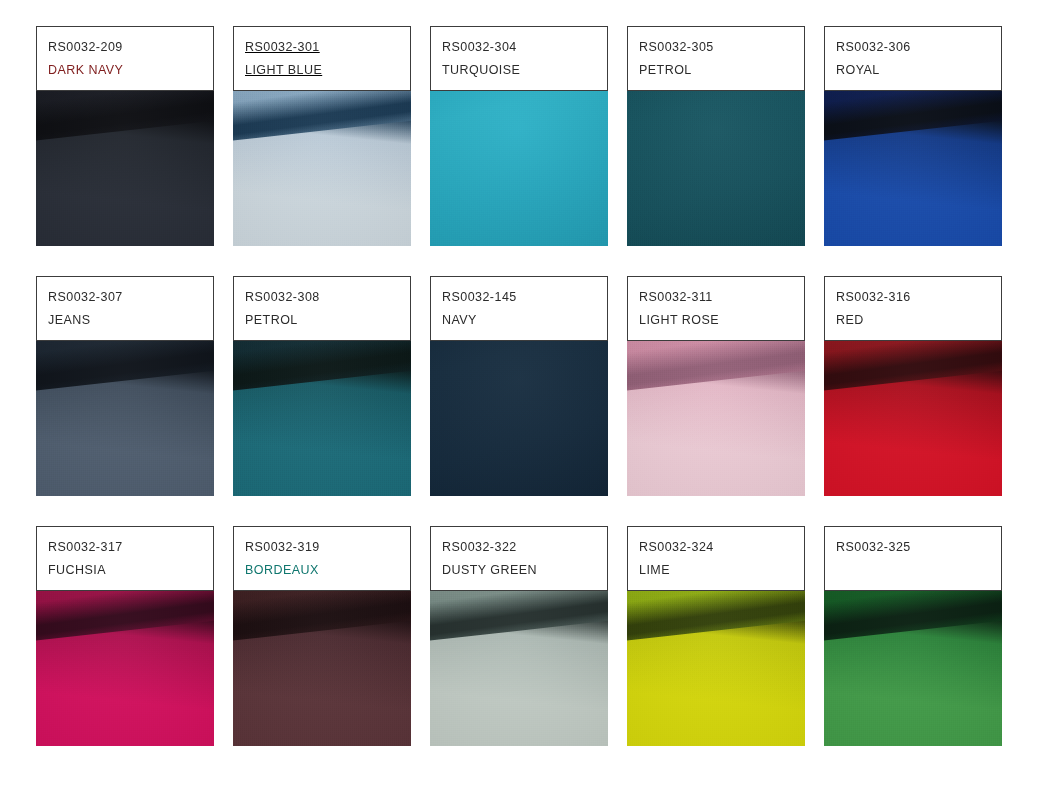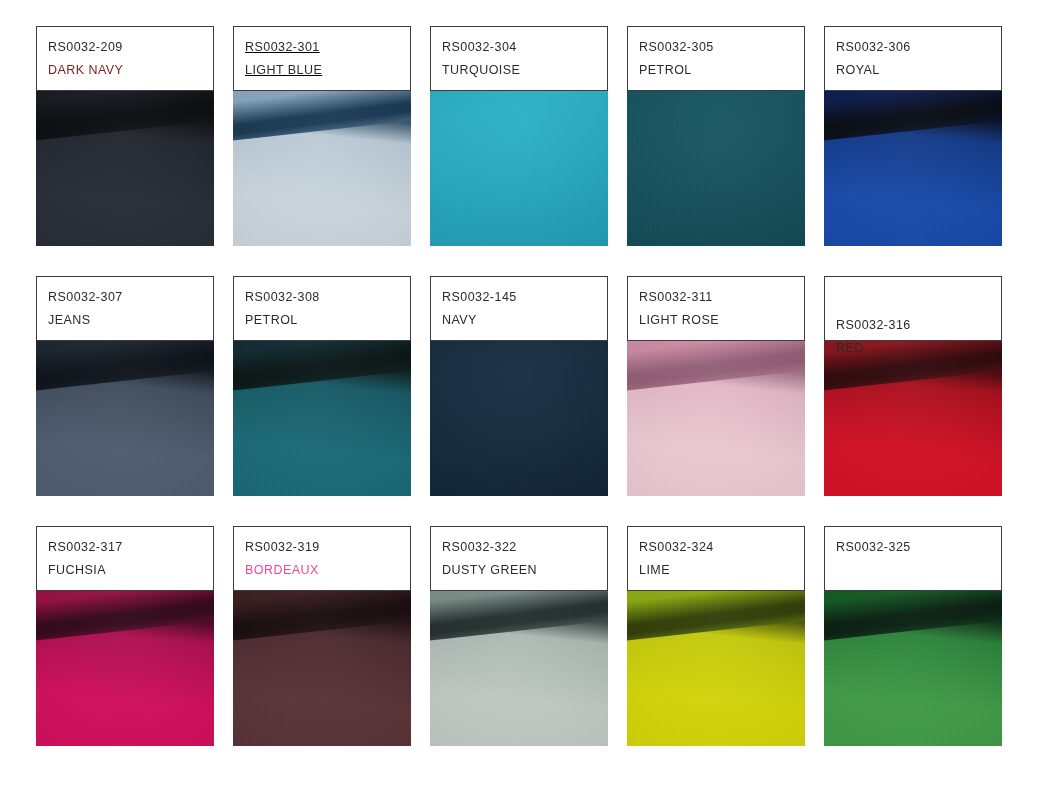"RS0032-316" div.label-code { margin-top: 28px -> none }
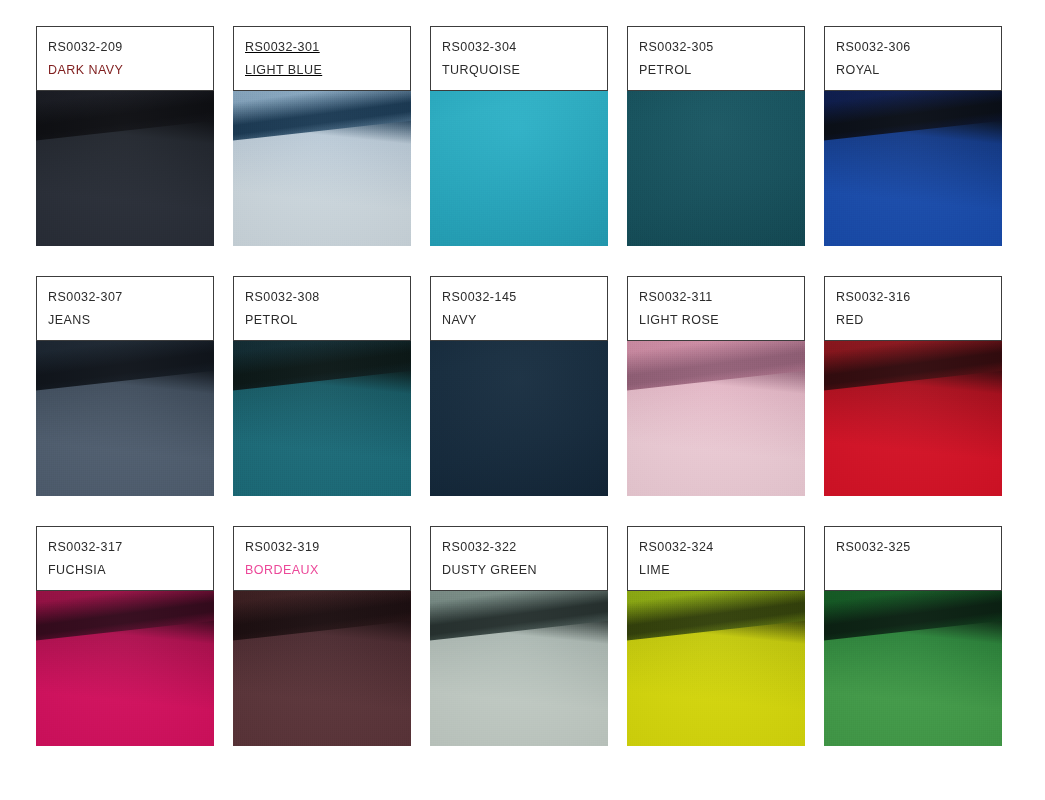"BORDEAUX" div.label-name { color: #ec4899 -> #0f766e }
